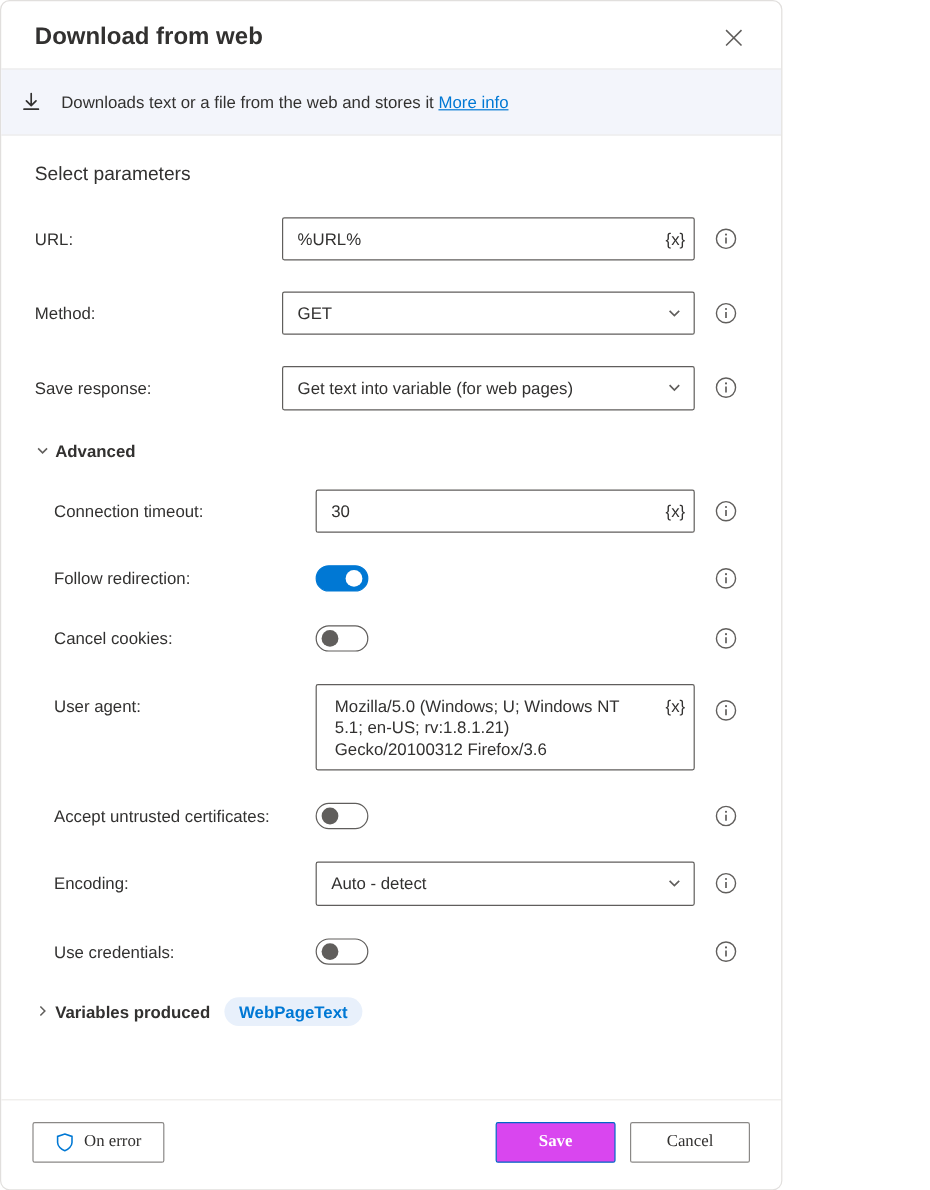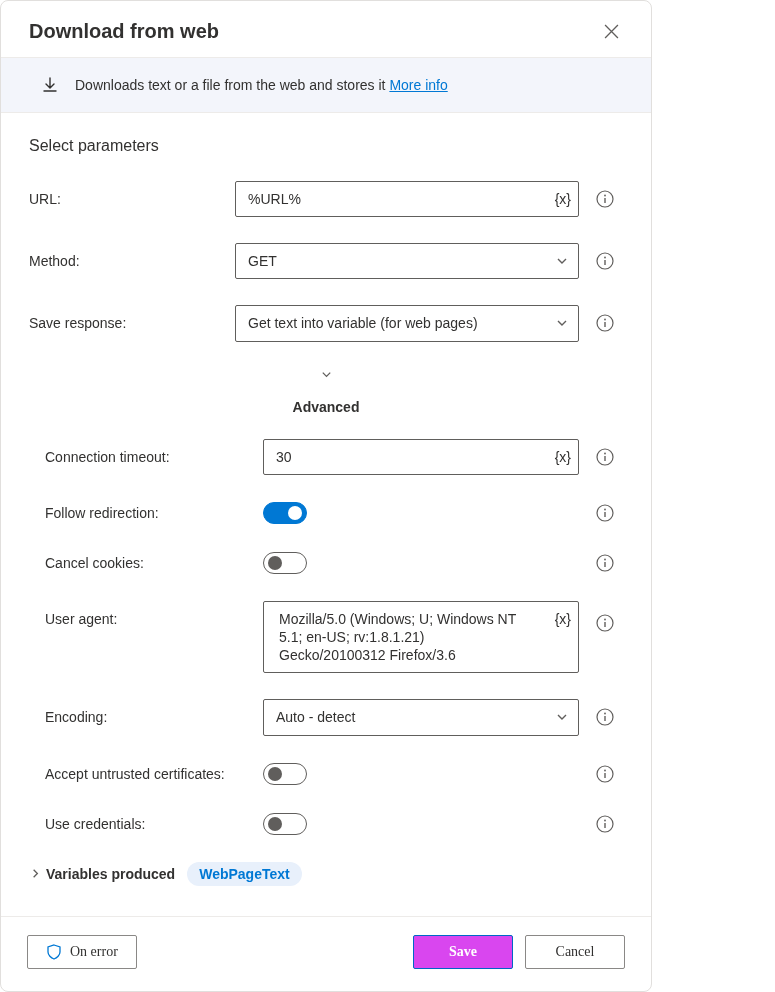"Downloads text or a file" .banner { padding: 18px 40px -> 18px 16px }
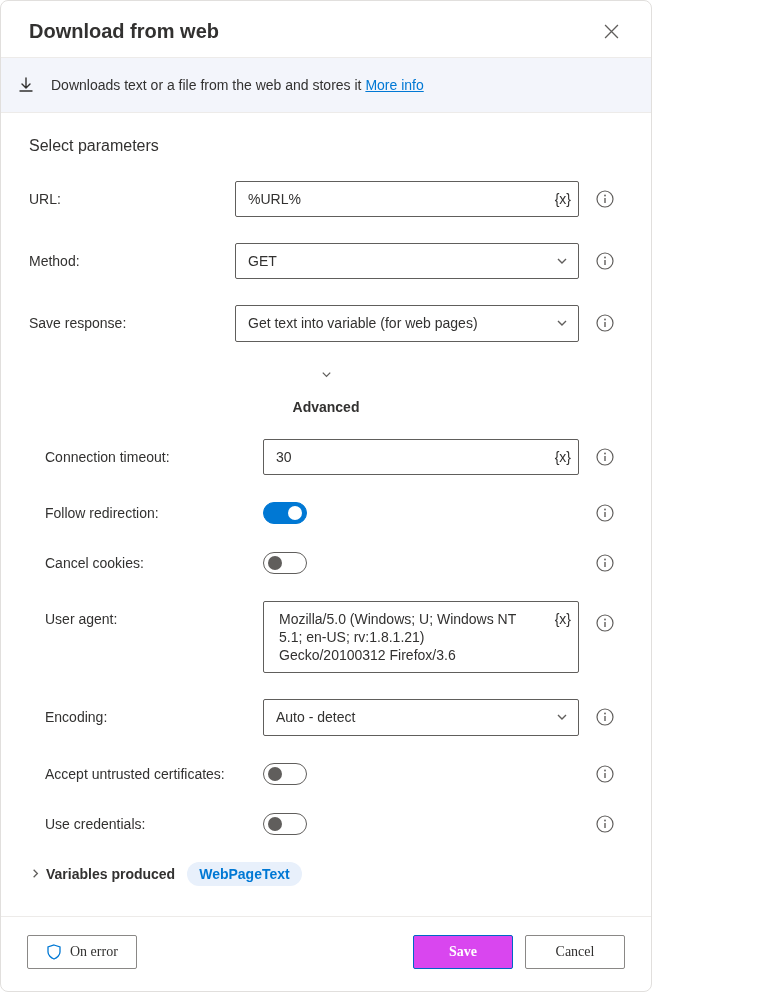"Advanced" .collapsible-header { flex-direction: column -> none; gap: 18px -> 4px }
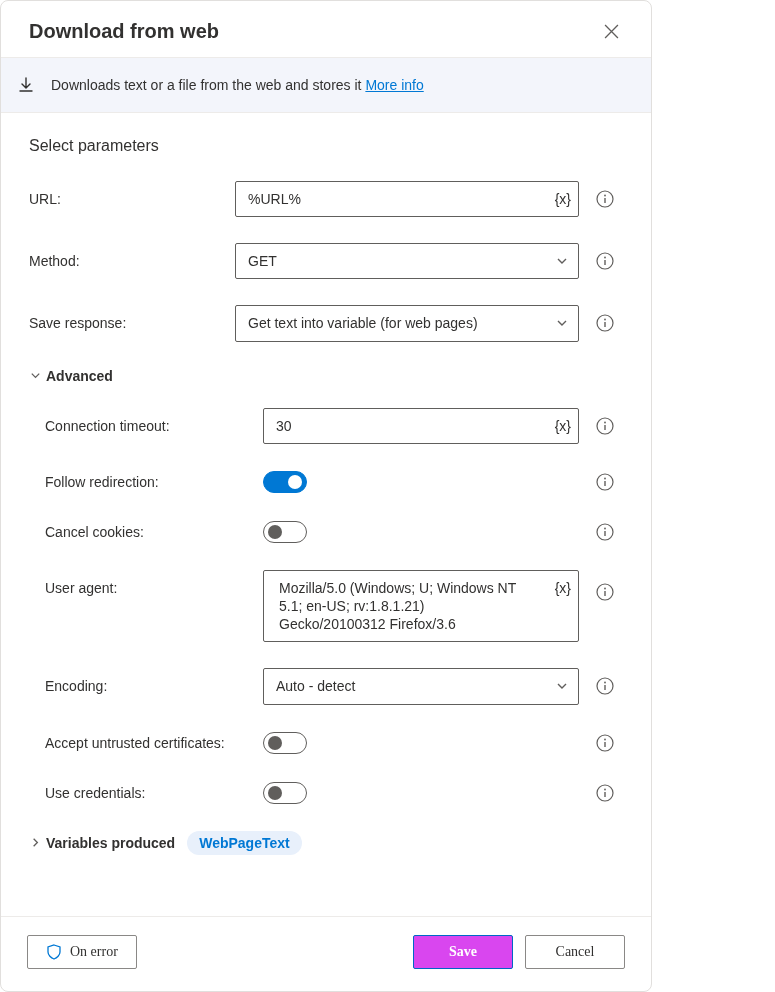"Encoding:" div.row { order: before "Accept untrusted certificates:" -> after "Accept untrusted certificates:" }
